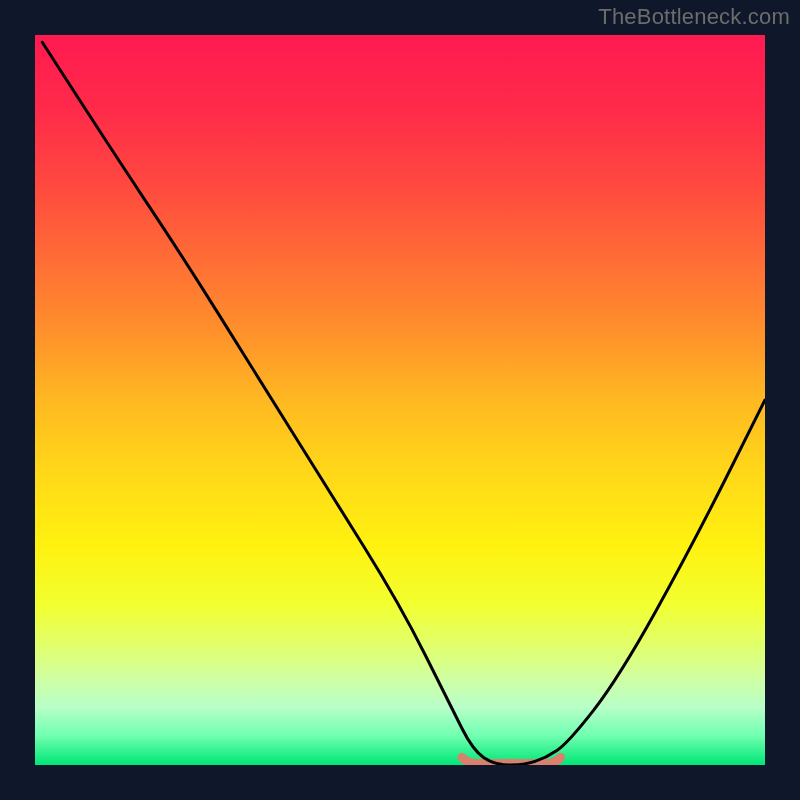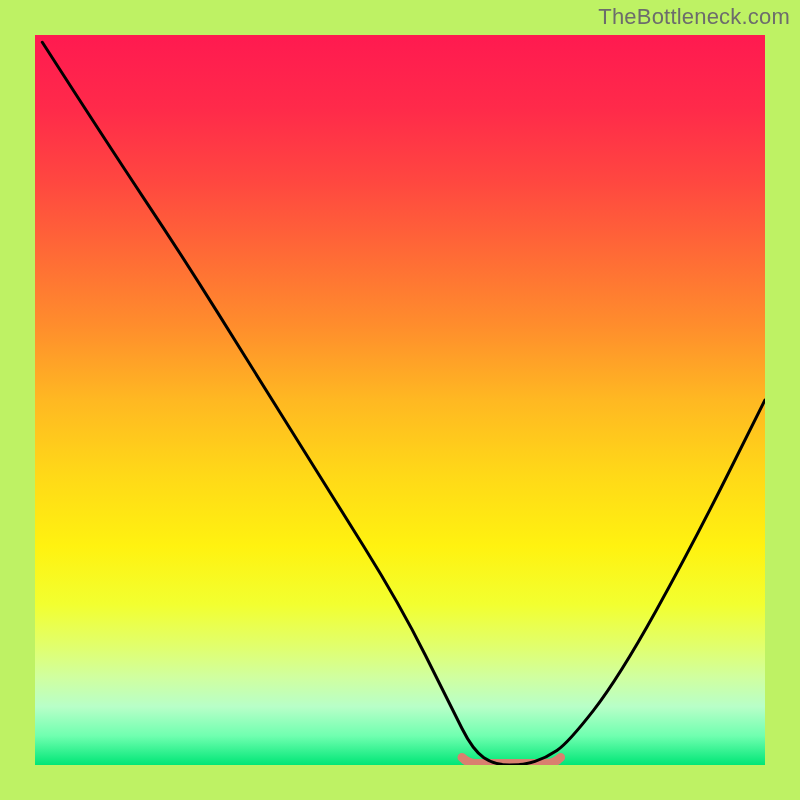"TheBottleneck.com" .stage { background: #bef264 -> #0f172a }
